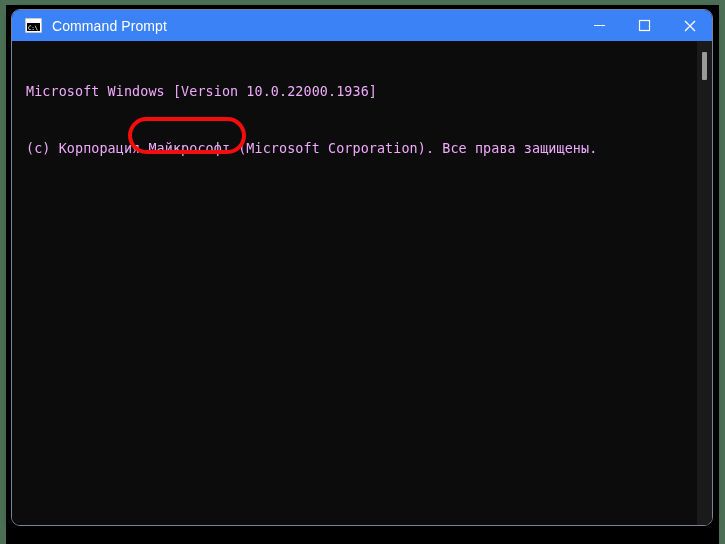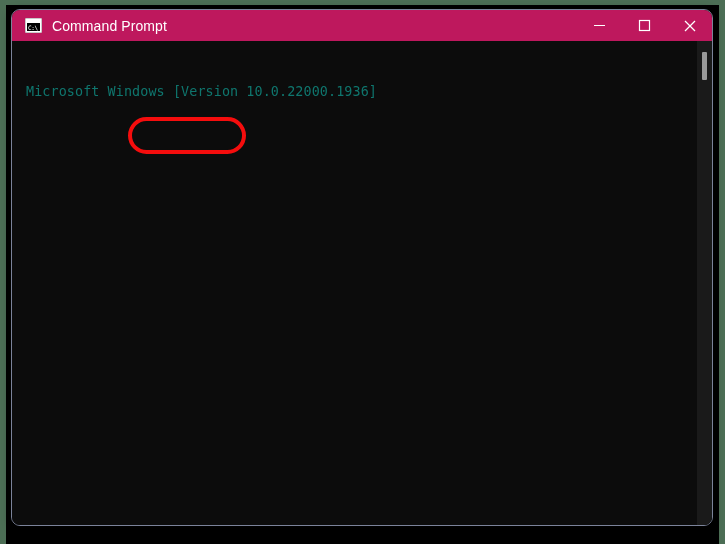"Command Prompt" #title-bar { background: #be185d -> #3b82f6 }
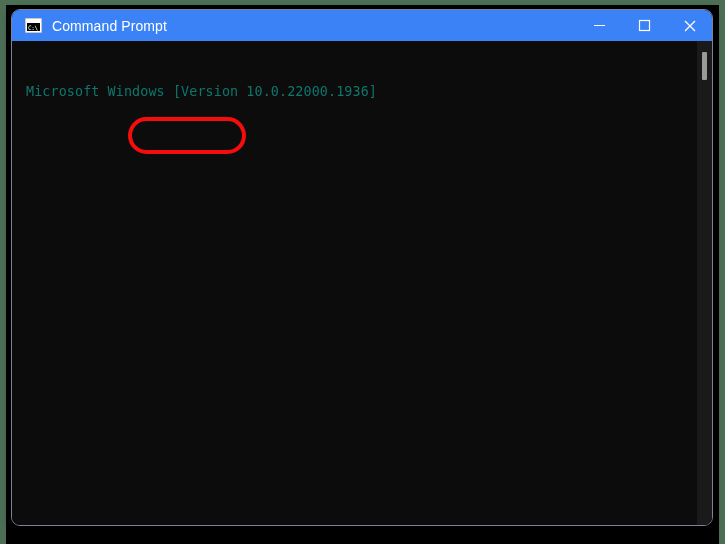"Microsoft Windows [Version" #console-text { color: #0f766e -> #f0abfc }
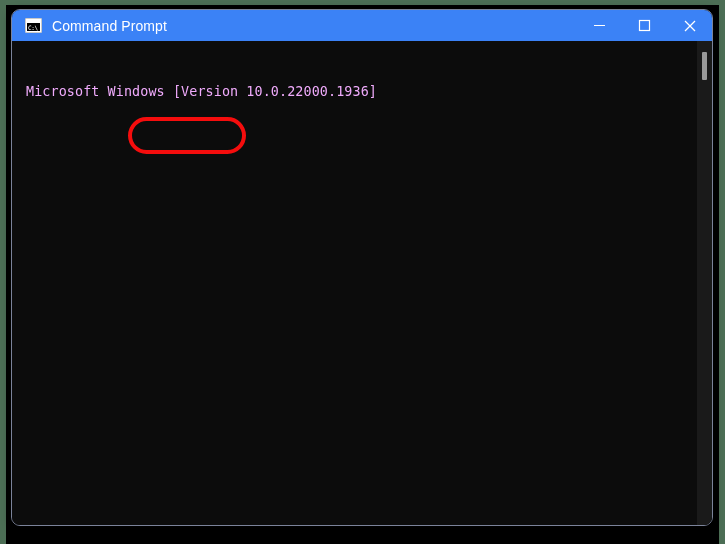"(c) Корпорация Майкрософт (Microsoft" span.console-line { html: none -> <span>(c) Корпорация Майкрософт (Microsoft Corporation). Все права защищены.</span> }
